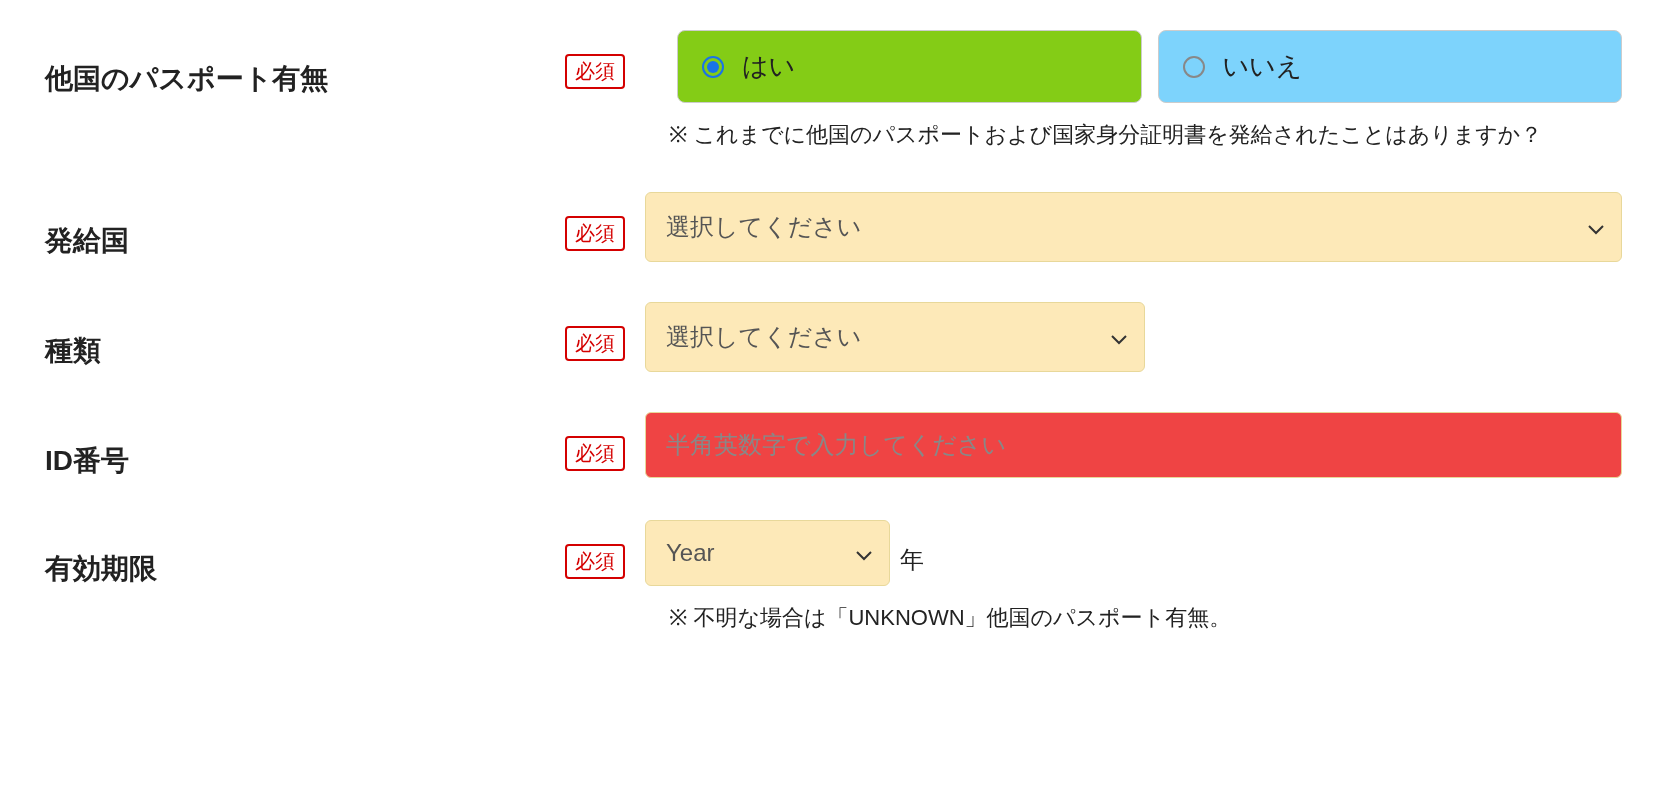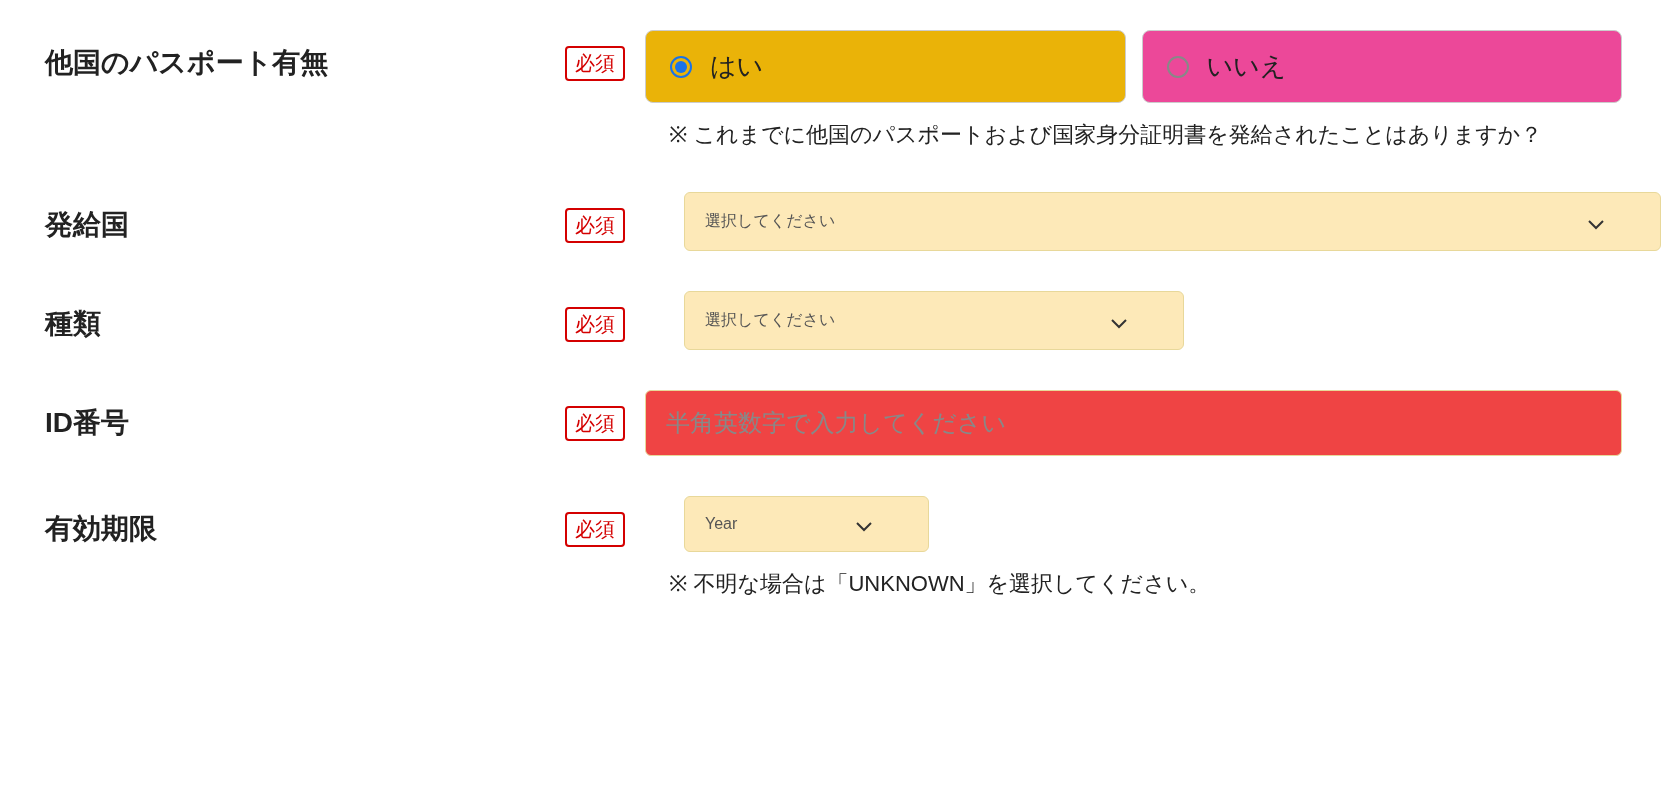"他国のパスポート有無" .field-label { margin-top: none -> 16px }
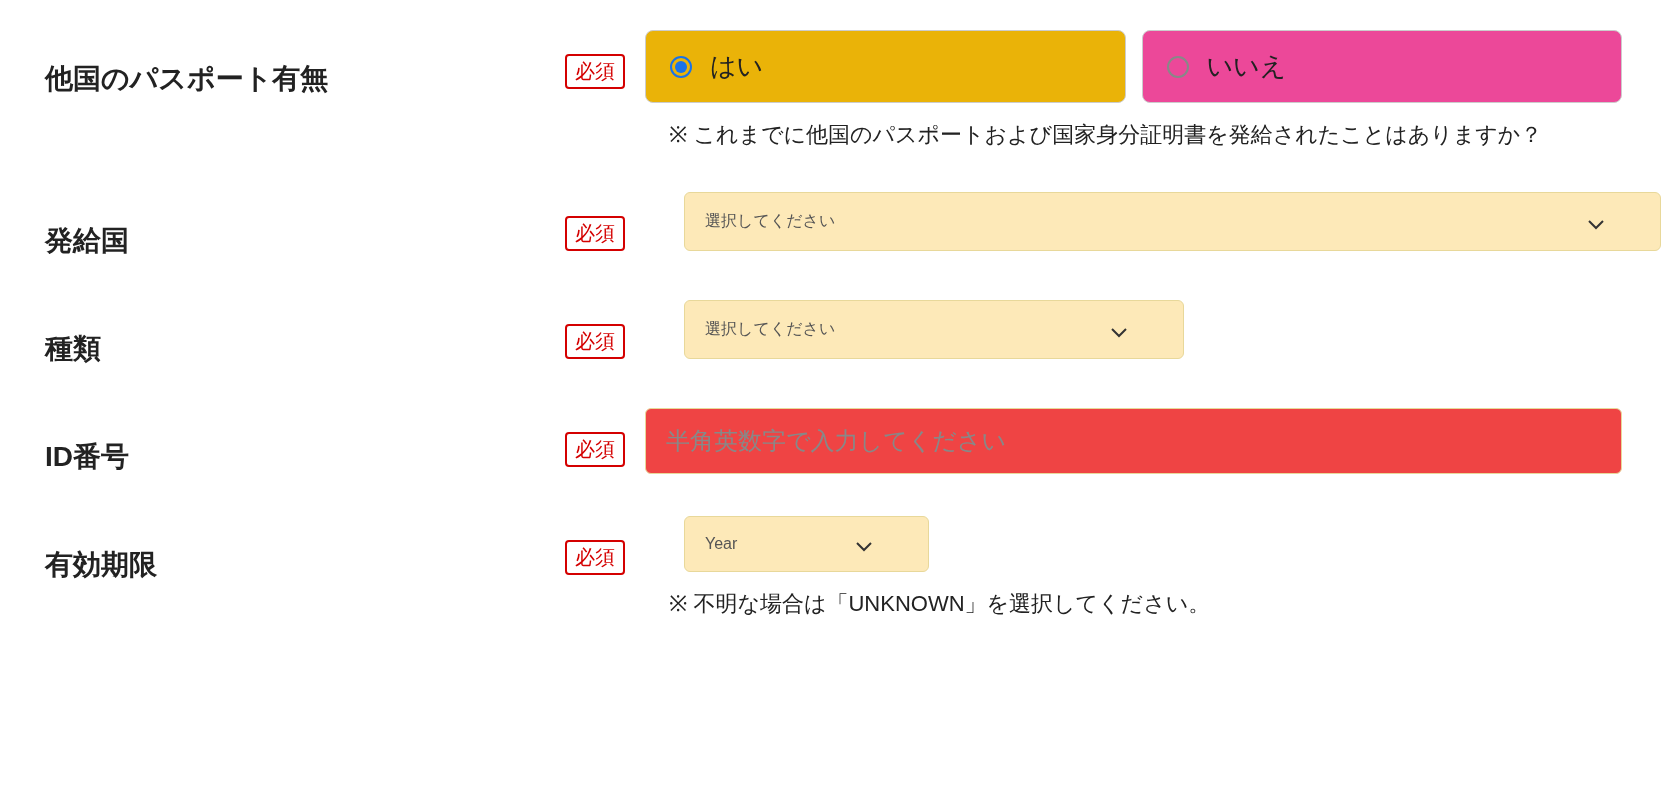"はい" .radio-option.selected { background: #eab308 -> #84cc16; margin-left: none -> 32px }
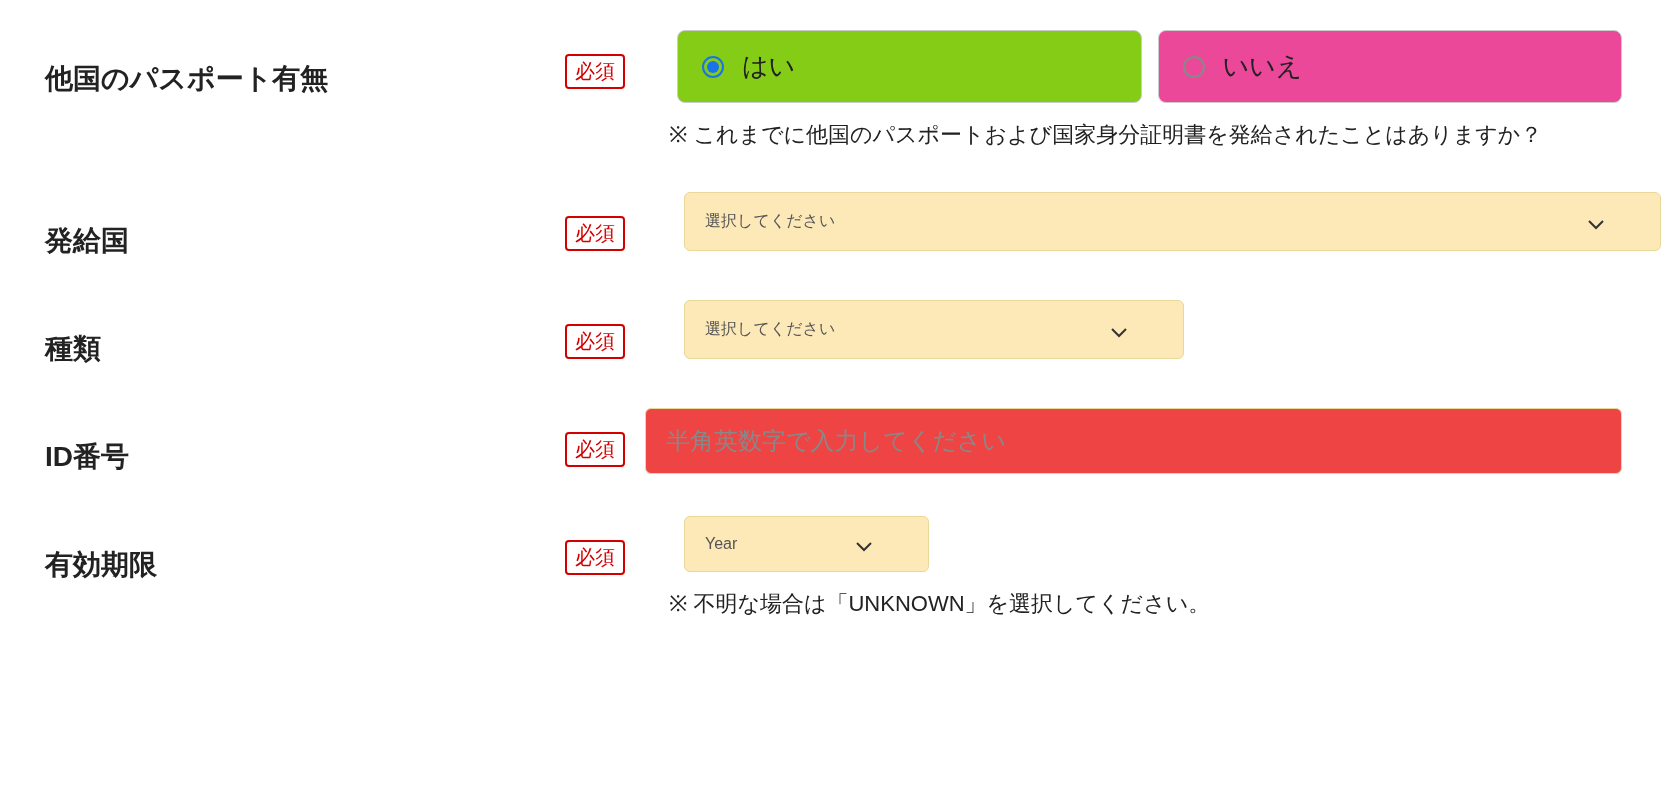"いいえ" .radio-option { background: #ec4899 -> #7dd3fc }
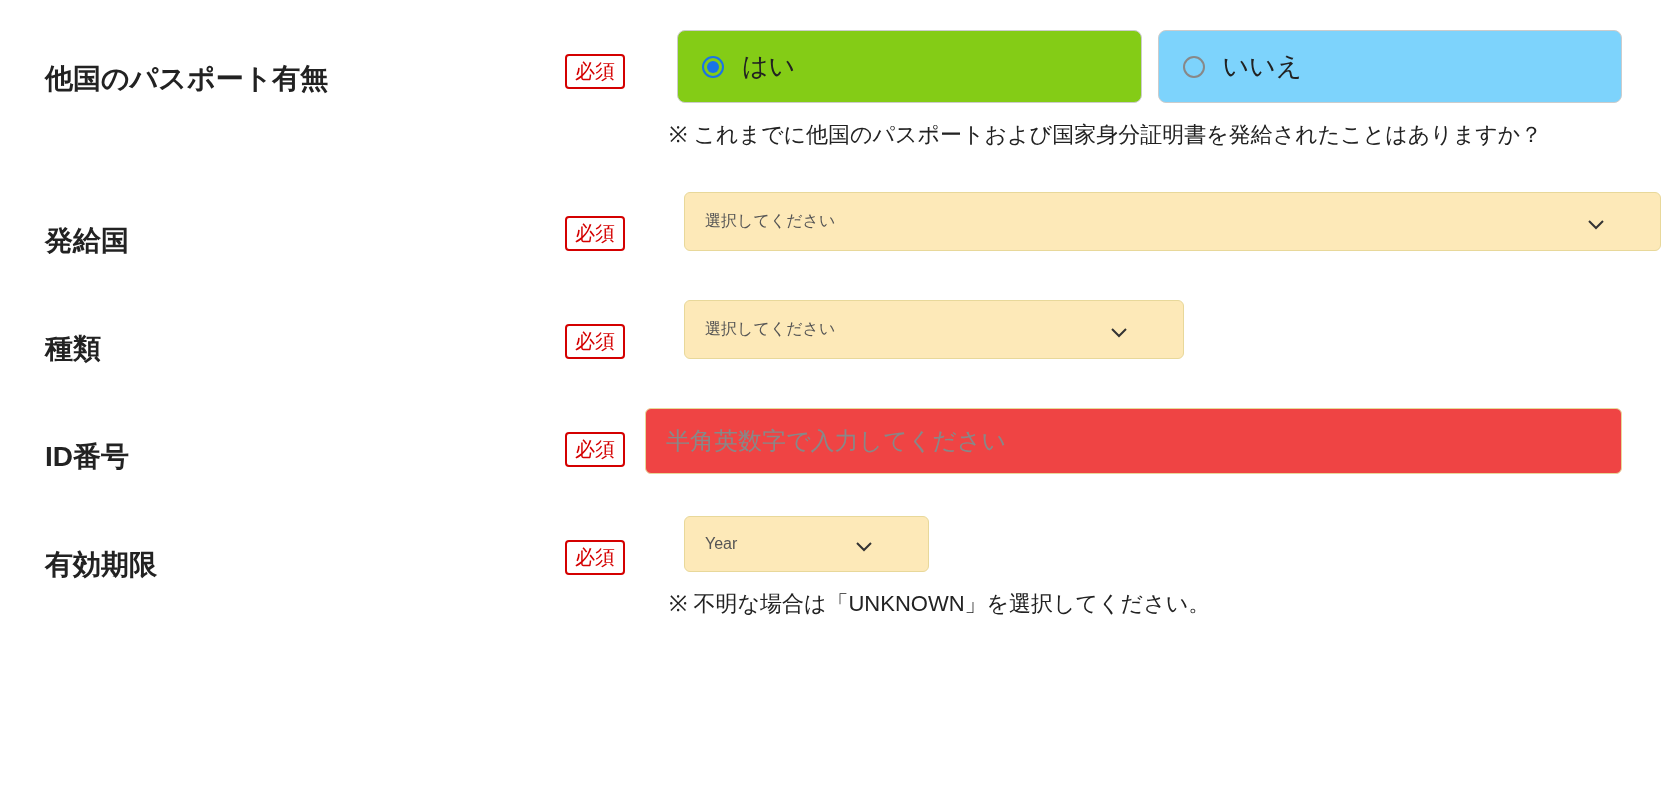"選択してください" .select-field { font-size: 16px -> 24px; margin-left: 39px -> none }
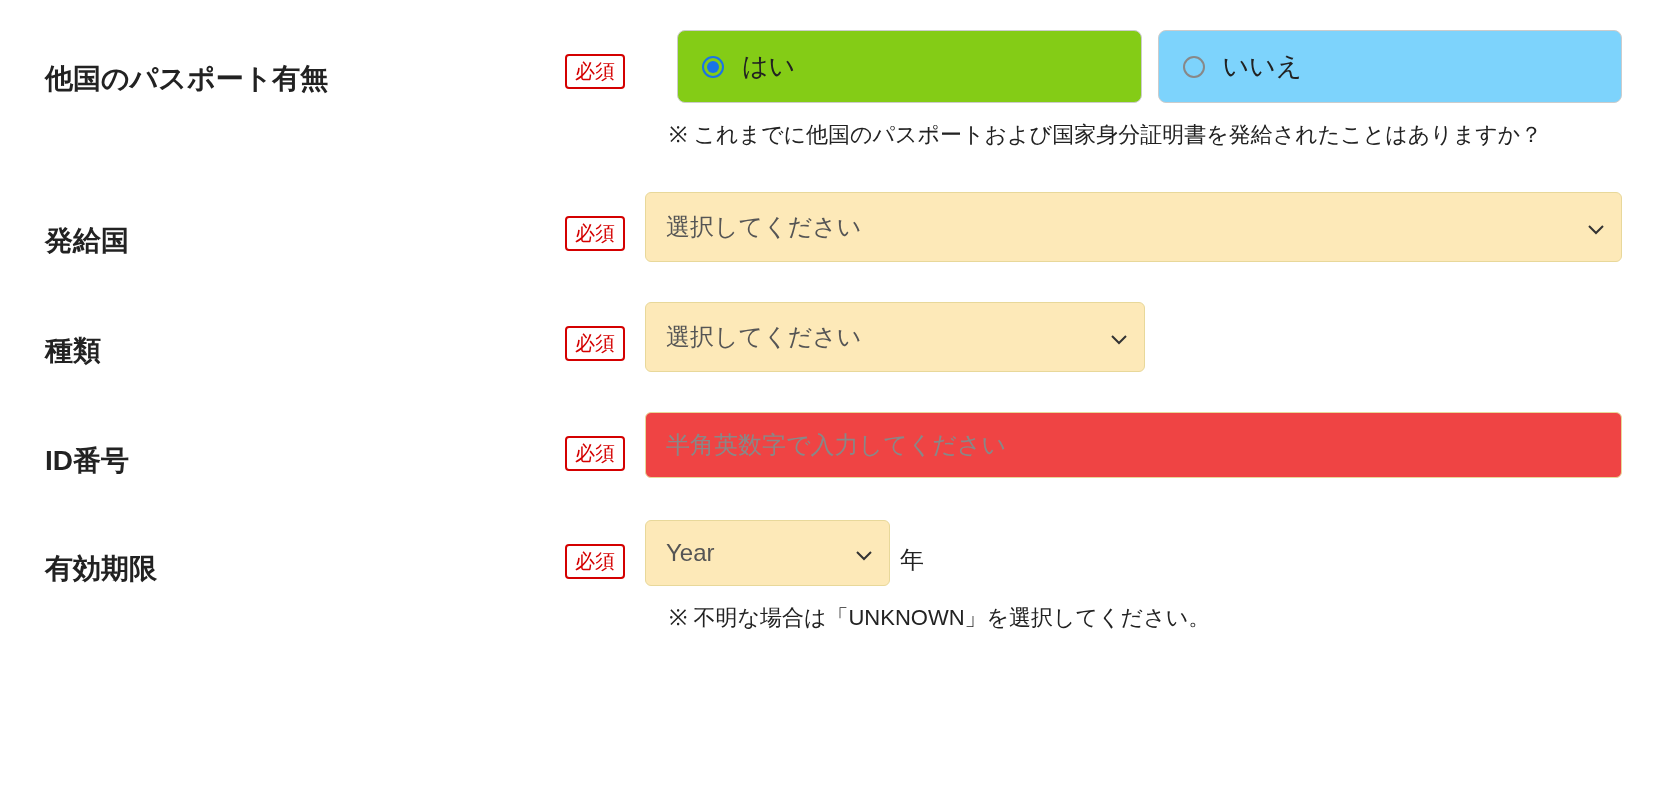"不明な場合は「UNKNOWN」を選択してください。" span { text: を選択してください -> 他国のパスポート有無 }
